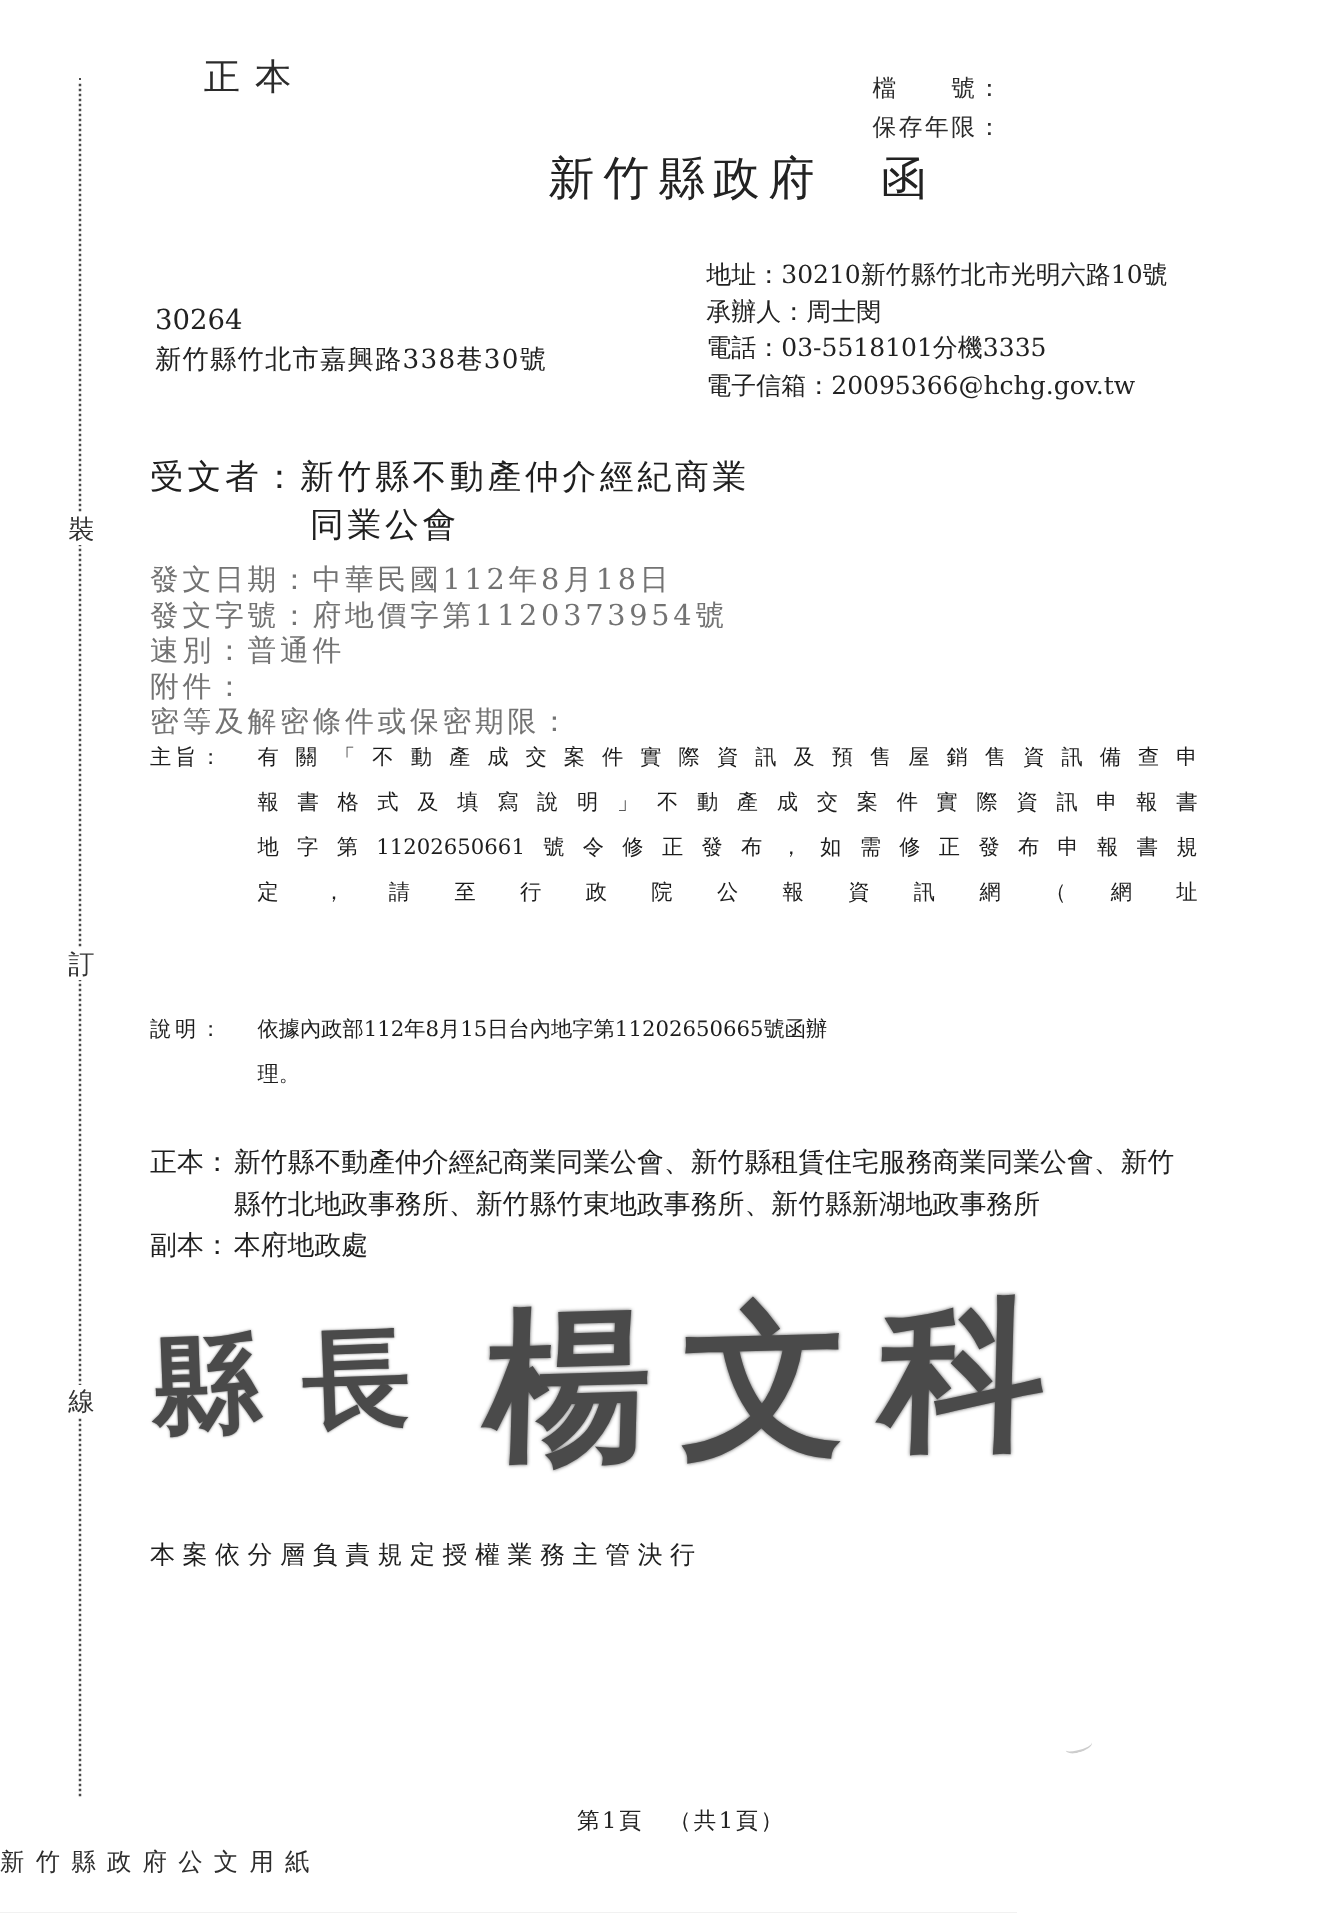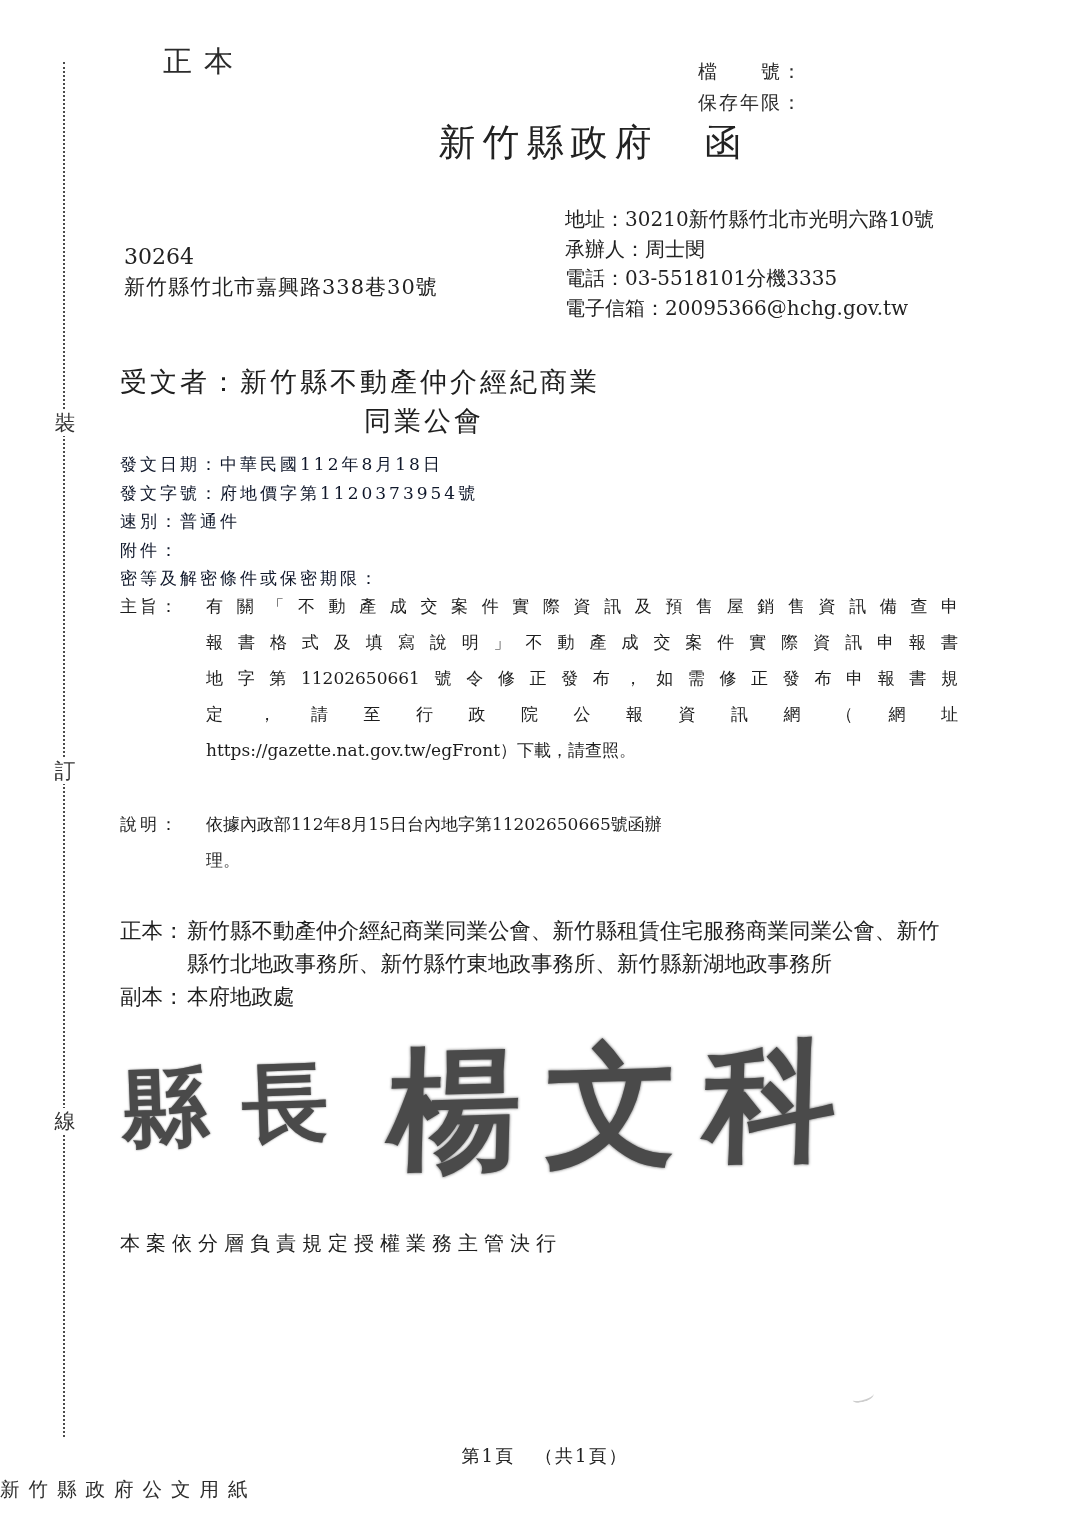"受文者：新竹縣不動產仲介經紀商業" .addressee { text-align: center -> none }
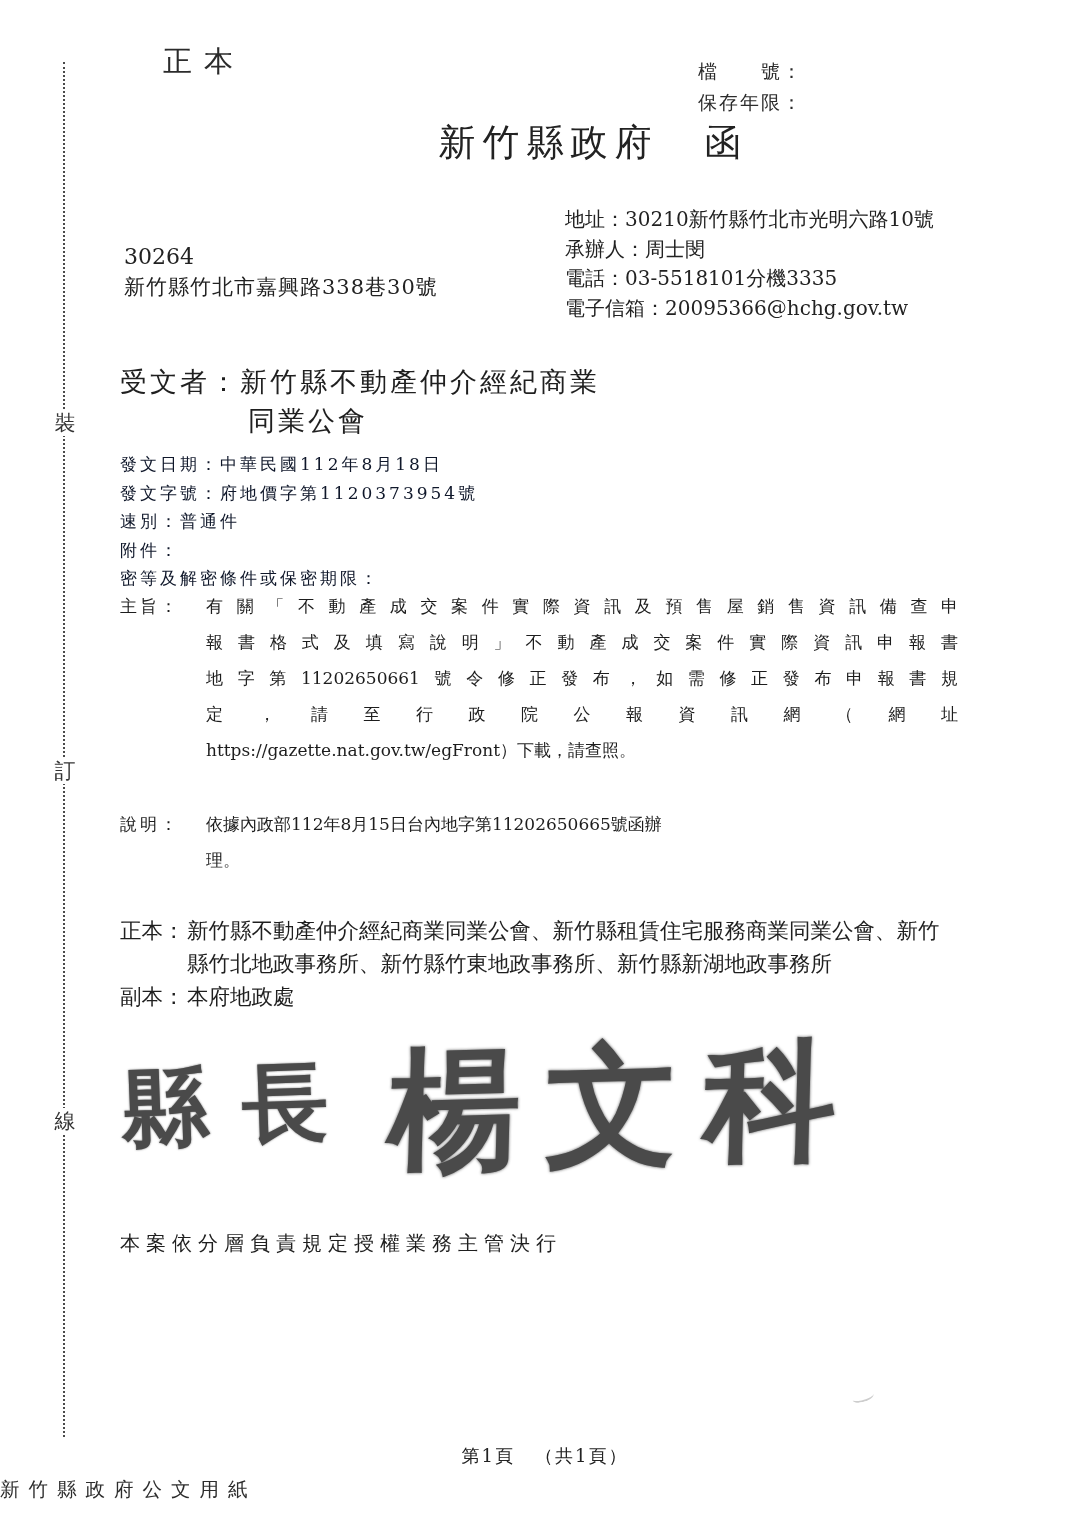"發文日期：中華民國112年8月18日" .meta-block { color: #0f172a -> #737373; font-size: 17px -> 23px }
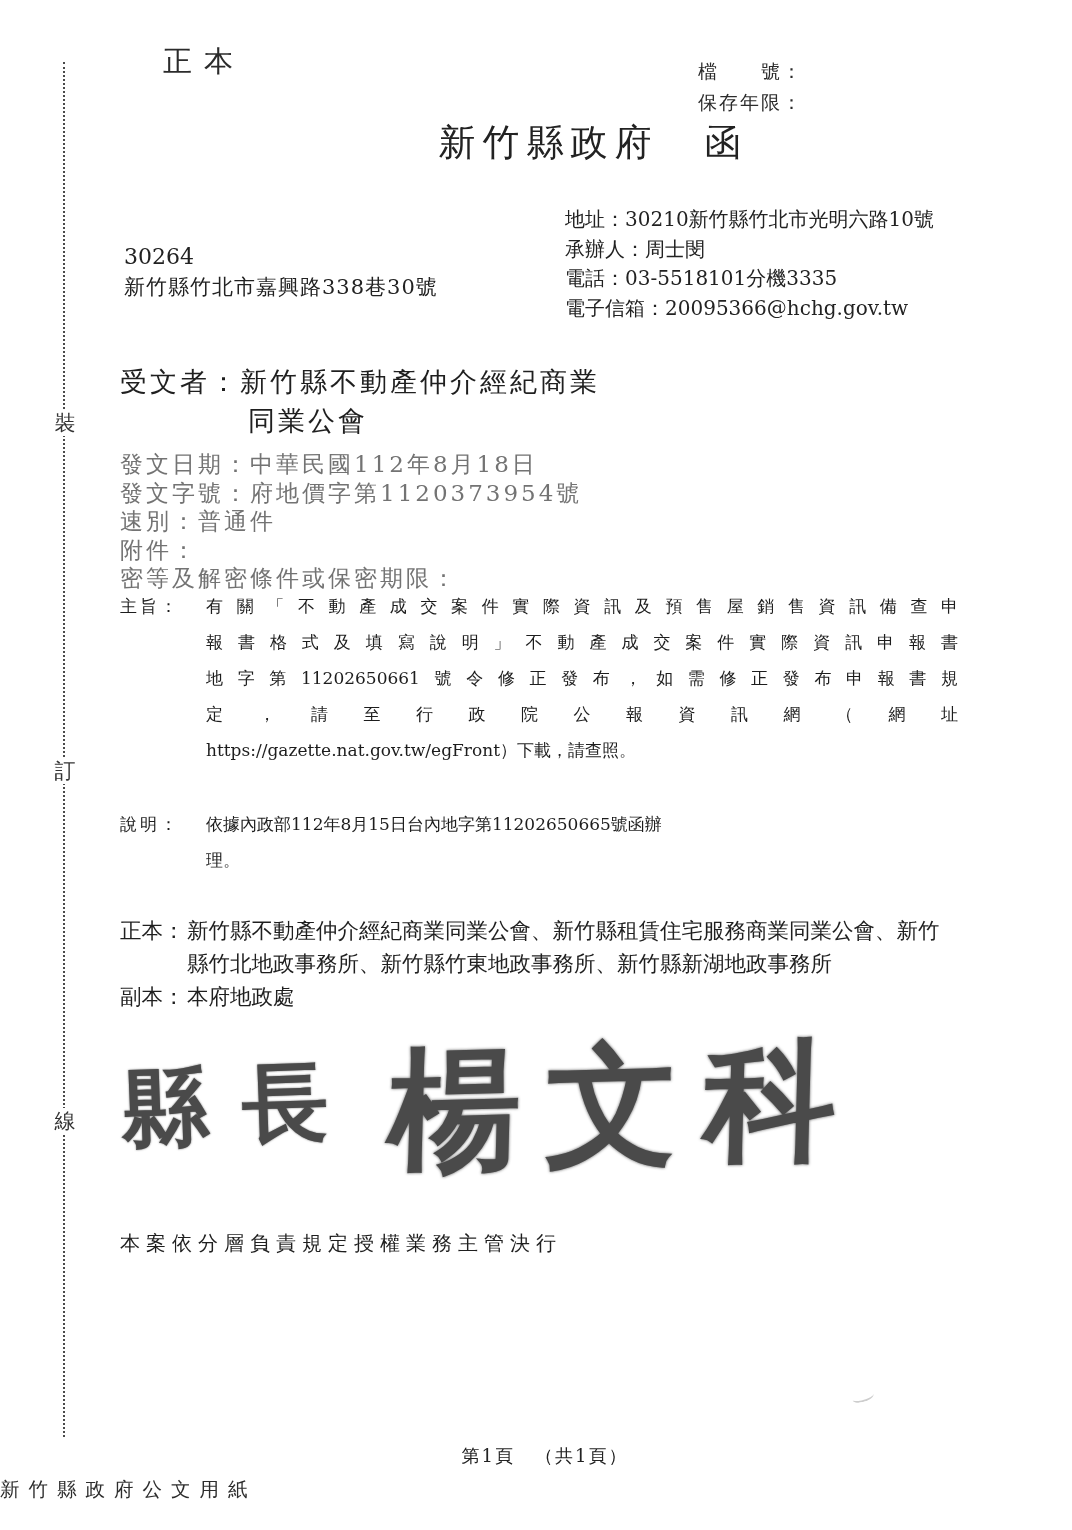"https://gazette.nat.gov.tw/egFront）下載，請查" div.lline { html: <div>https://gazette.nat.gov.tw/egFront）下載，請查照。</div> -> none }
